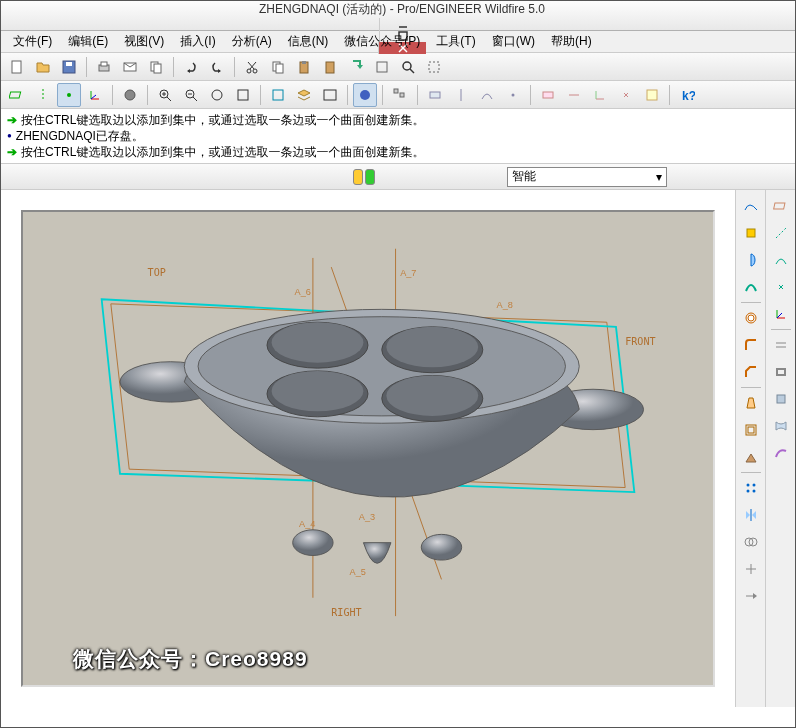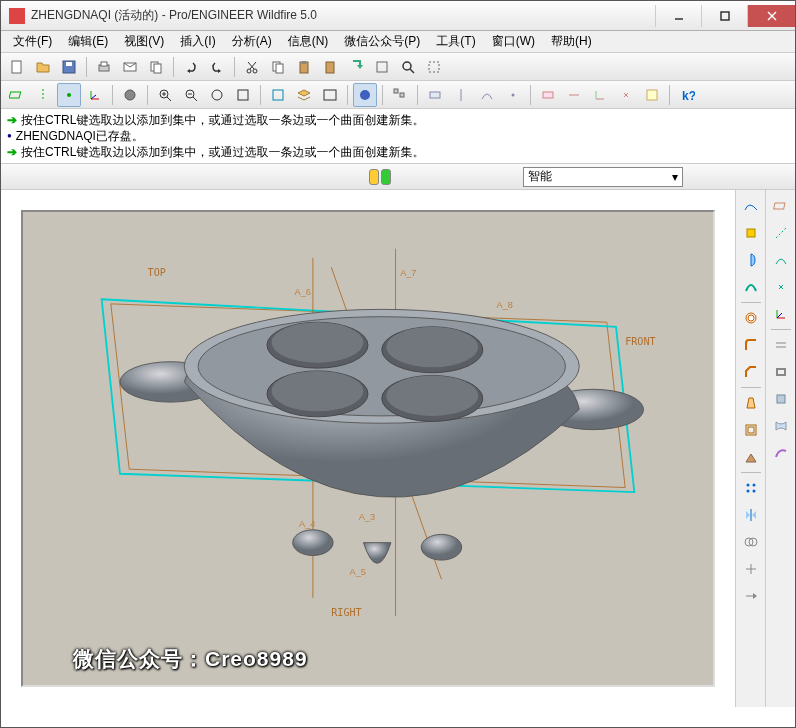"ZHENGDNAQI (活动的) - Pro/ENGINEER Wildfire" .titlebar { flex-direction: none -> column }
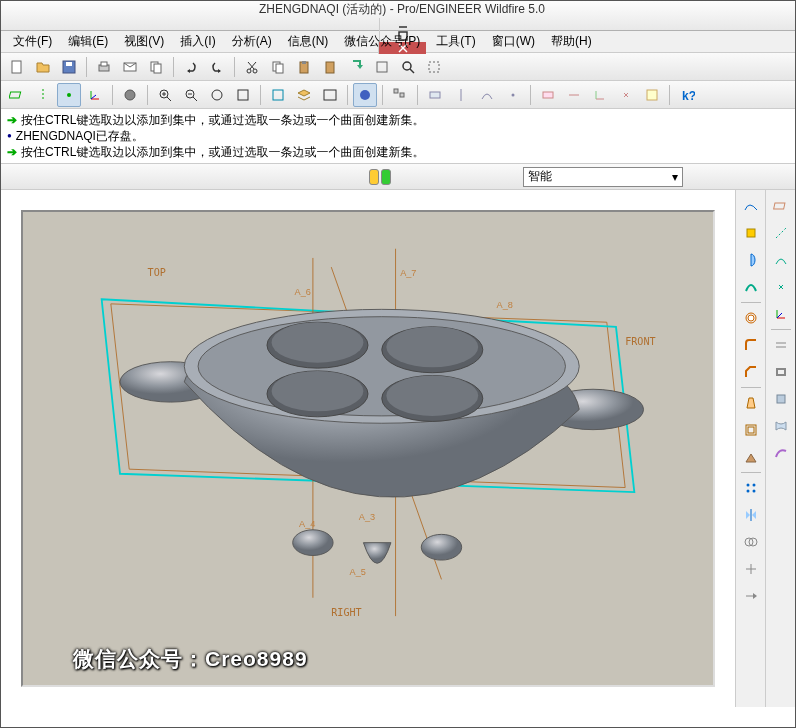"智能" .selectbar { padding: 0 6px -> 0 22px }
